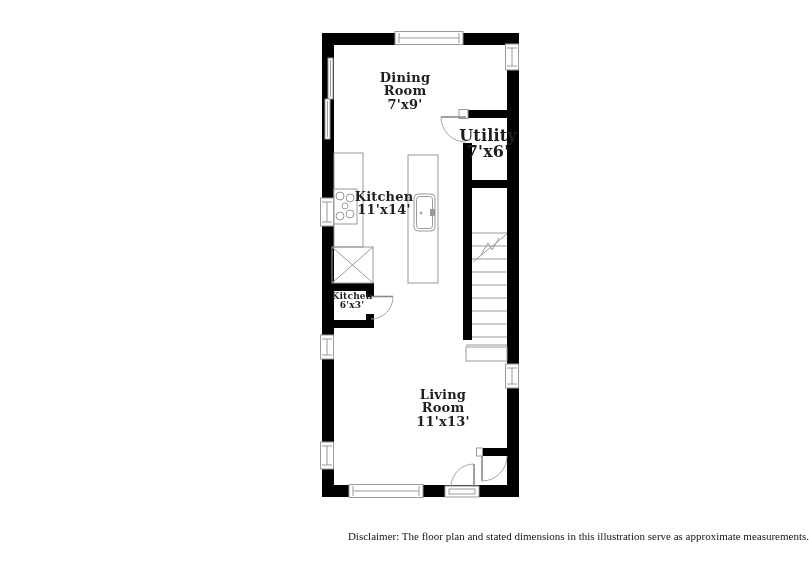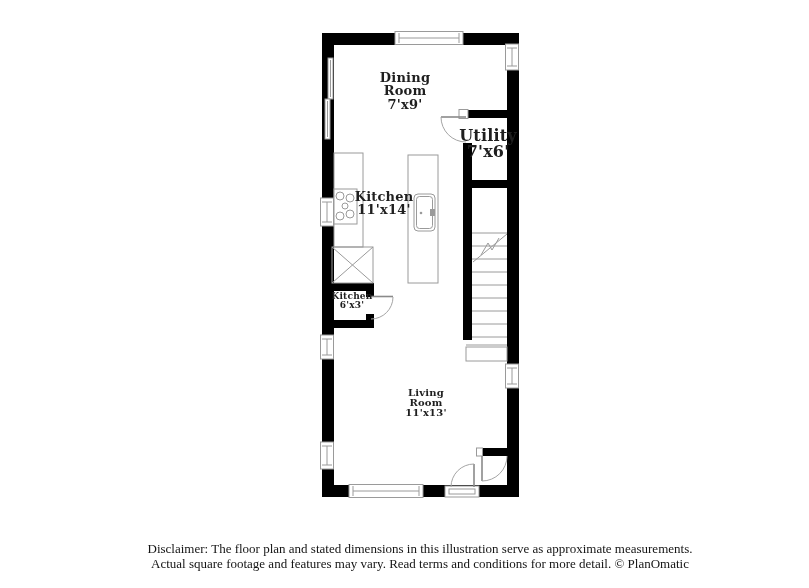"Living" div.room-label { font-size: 10px -> 13px; left: 426px -> 443px }
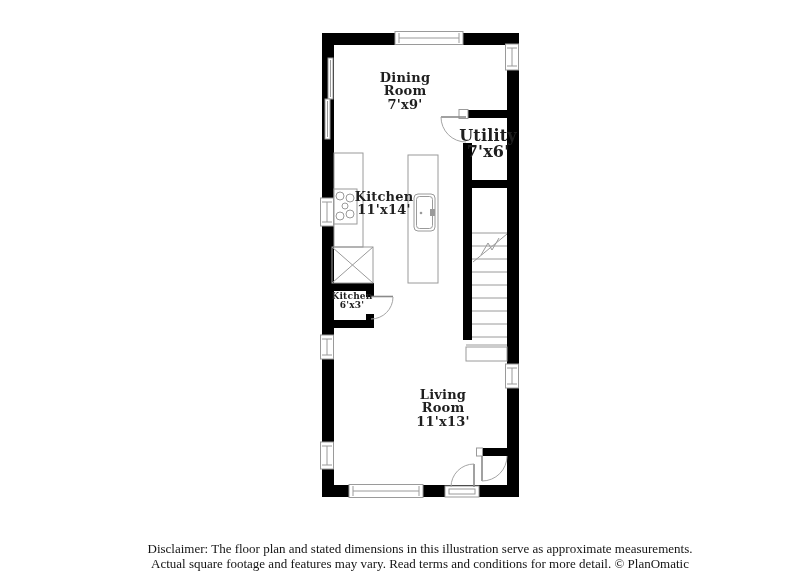"Disclaimer: The floor plan and" .disclaimer { font-size: 13px -> 11px; margin-top: 12px -> none; text-align: center -> right }
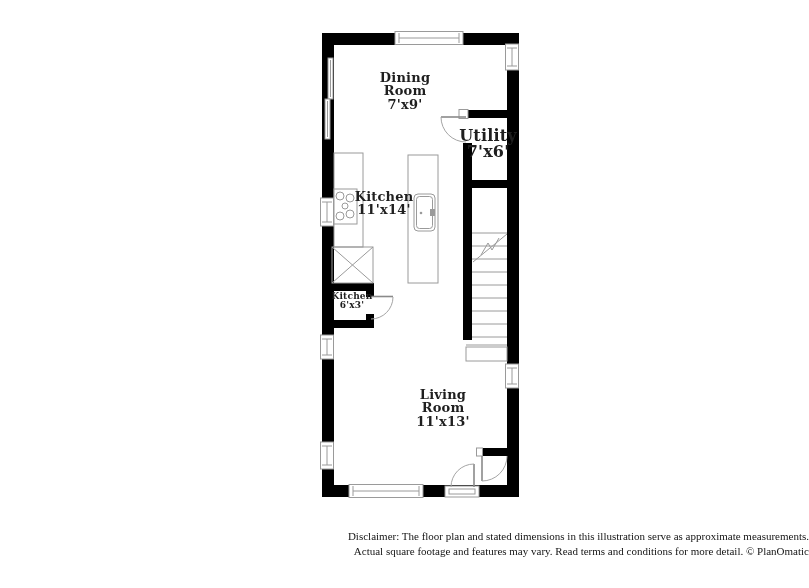"Actual square footage and features" div { html: <div>Actual square footage and features may vary. Read terms and conditions for more detail. © PlanOmatic</div> -> none }
